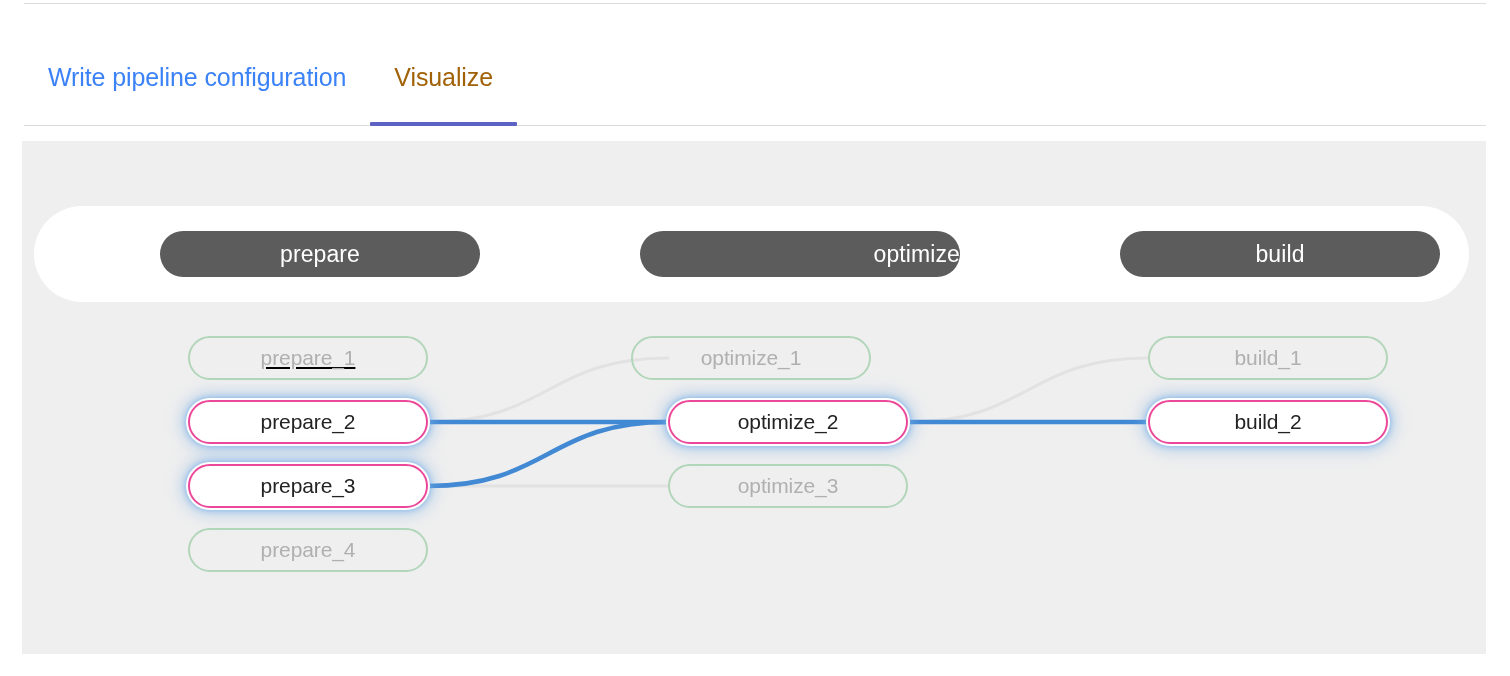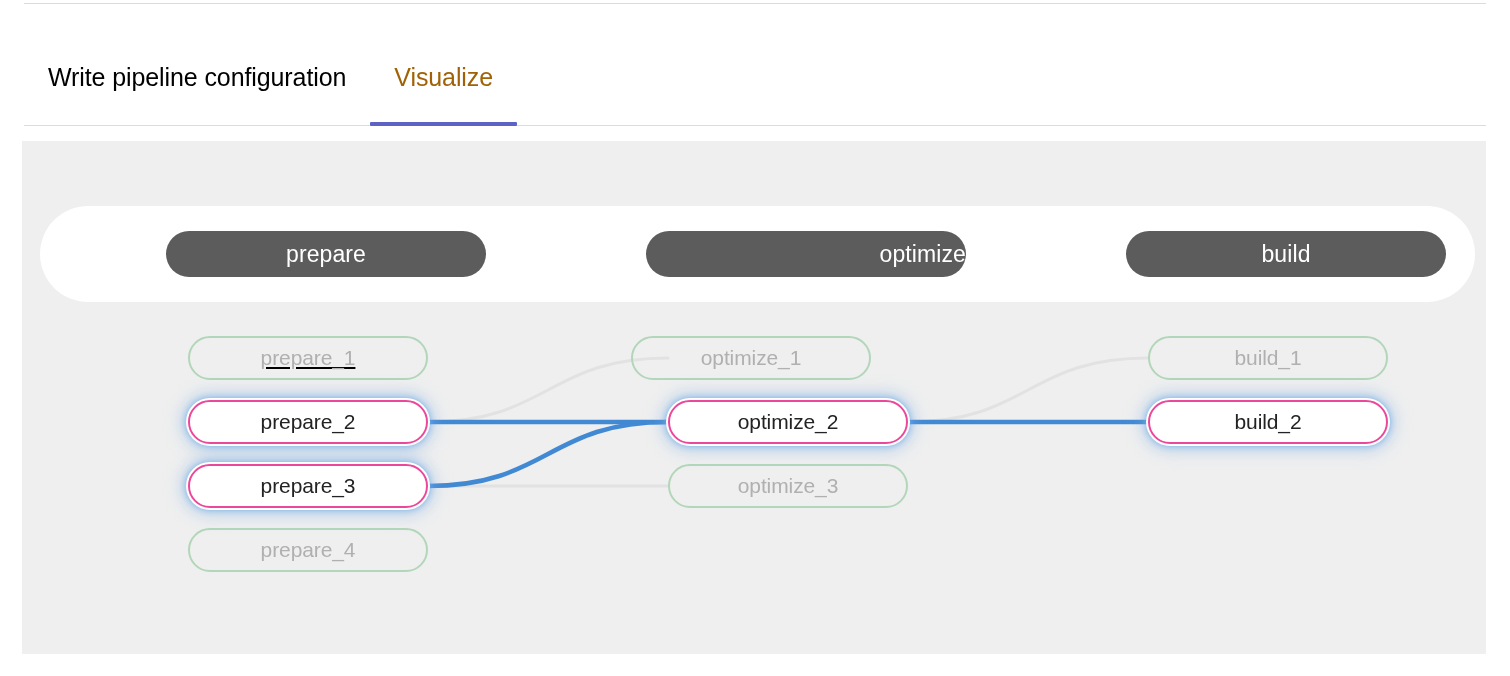"Write pipeline configuration" .tab-inactive .tab-label { color: #000000 -> #3b82f6 }
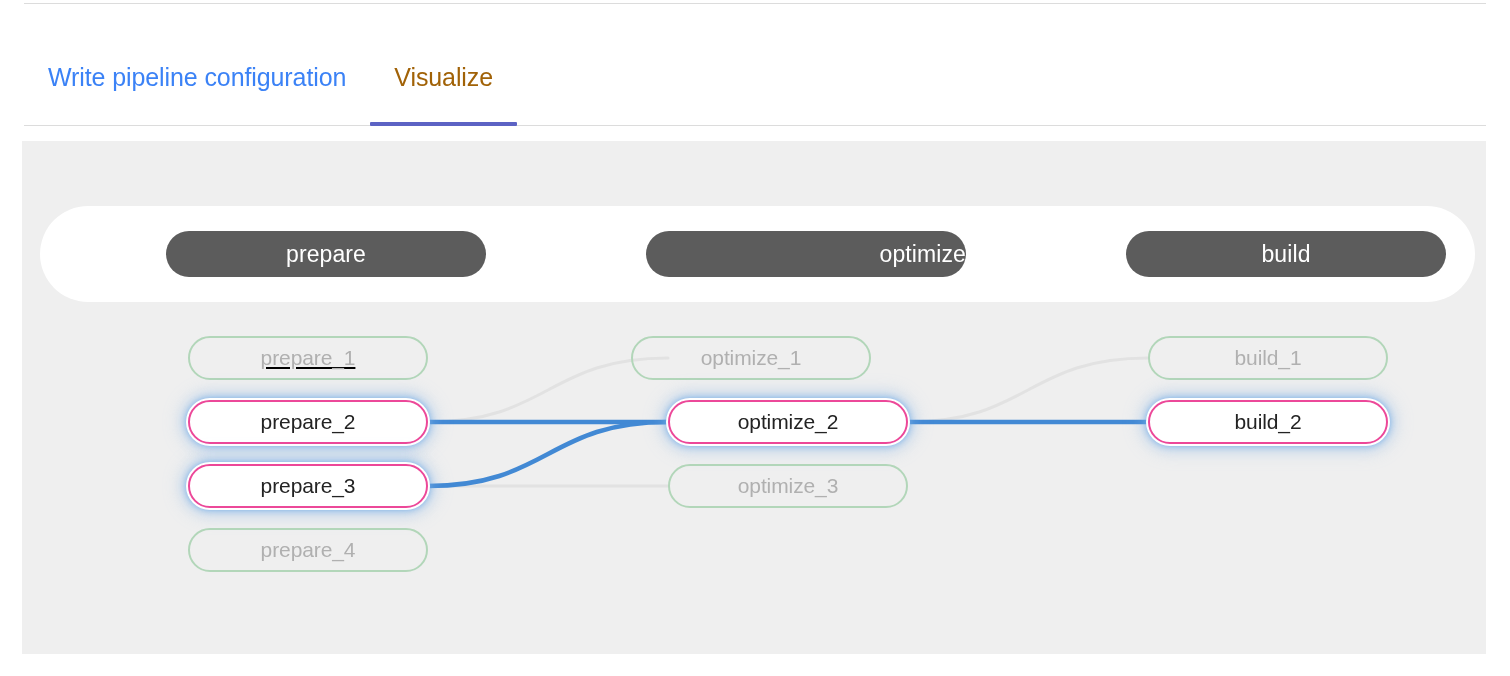"prepare" .stage-strip { left: 18px -> 12px }
